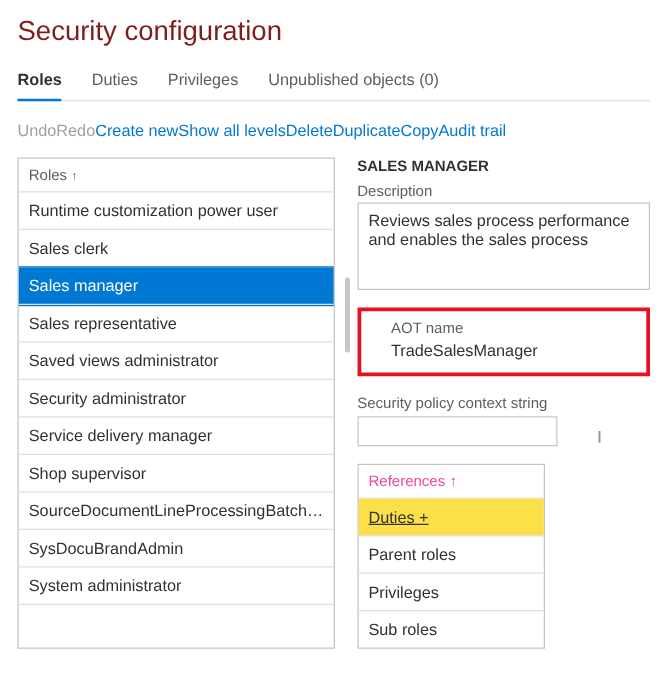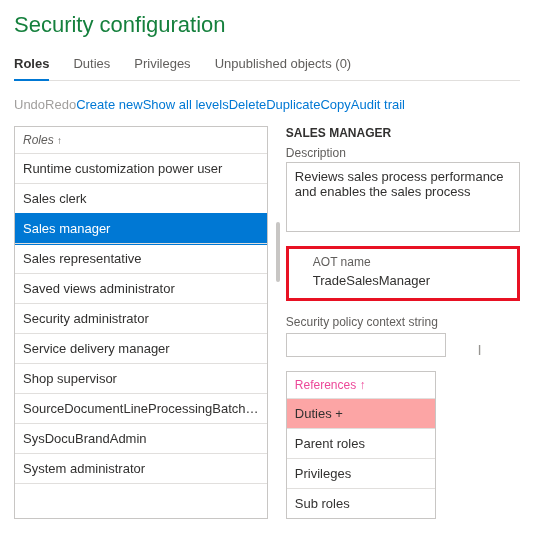"Security configuration" h1 { color: #15803d -> #7f1d1d }
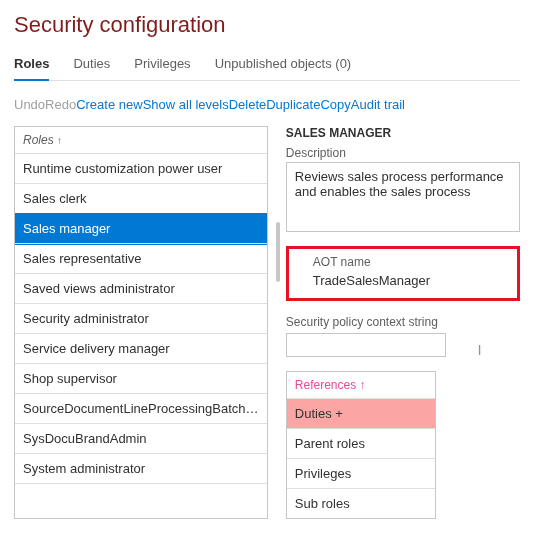"Roles ↑" .col-header { font-style: italic -> none }
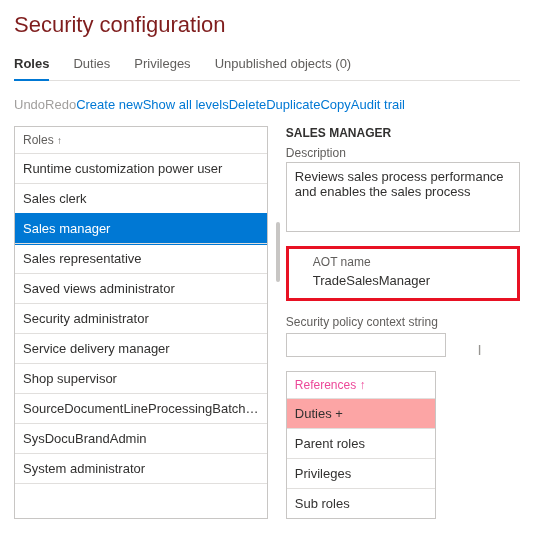"Duties +" .ref-row.sel { background: #fca5a5 -> #fde047; text-decoration: none -> underline }
